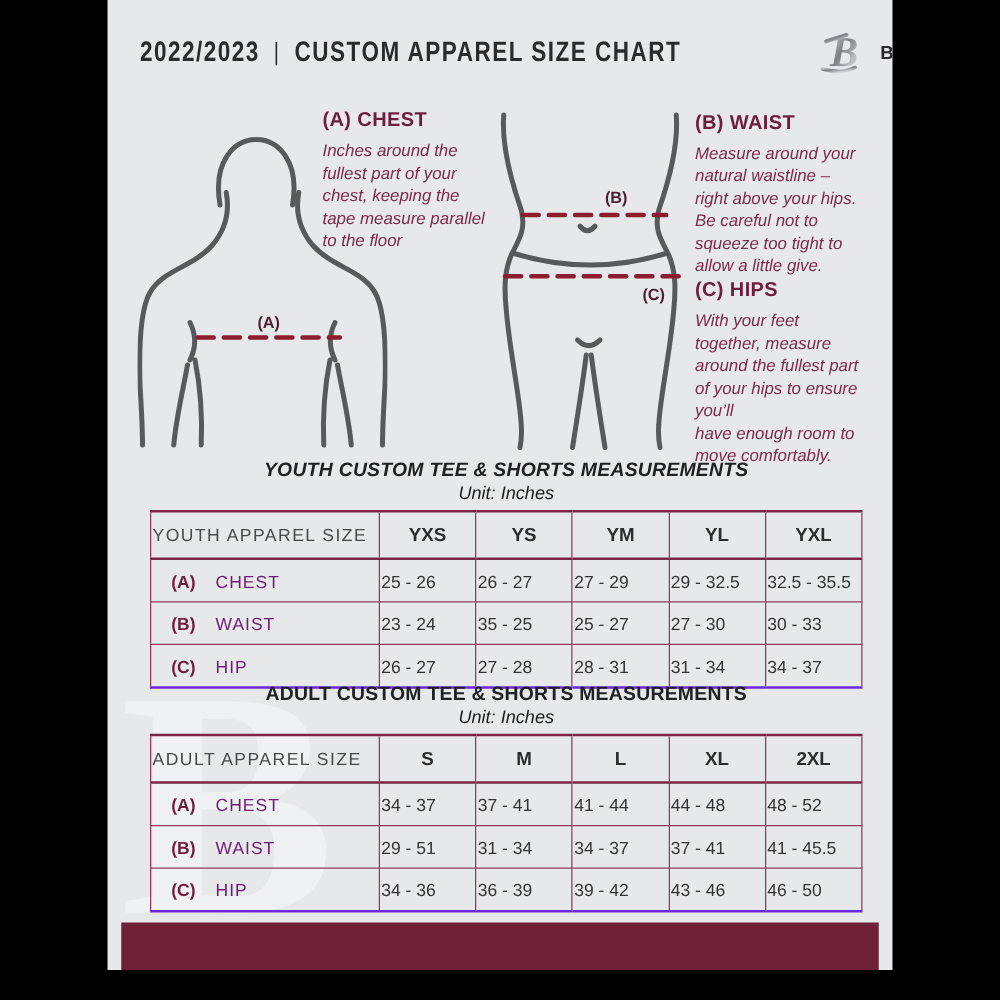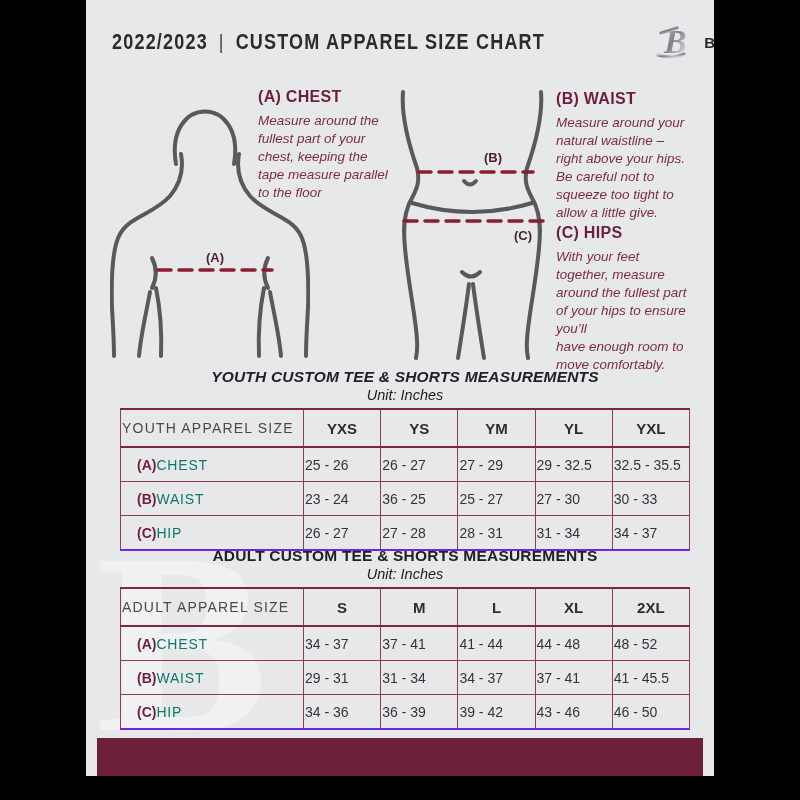"Measure around the" div.sec-body { text: Measure -> Inches }
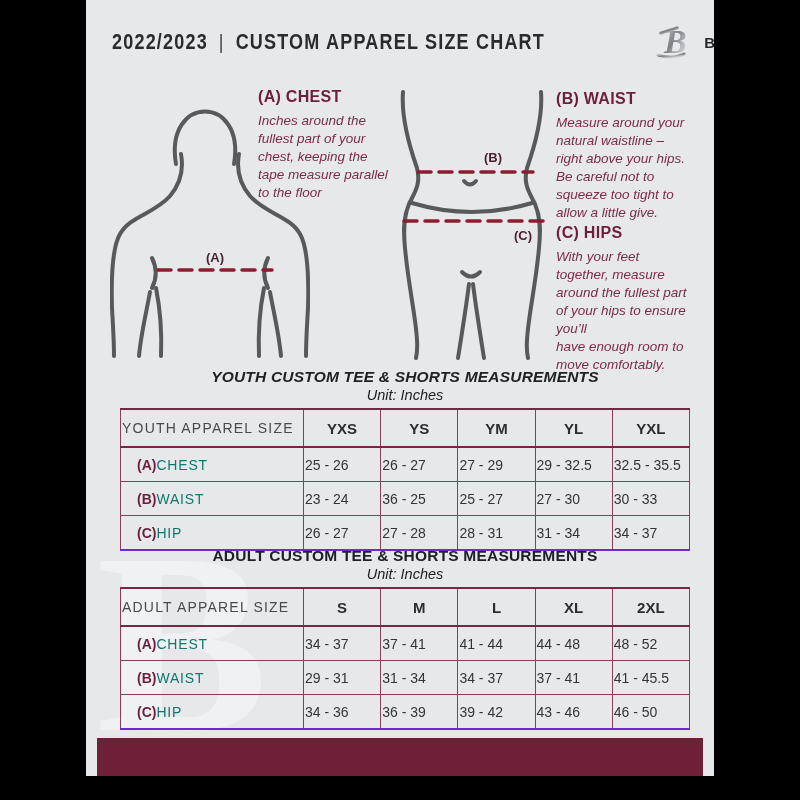"CHEST" .row-name { color: #0f766e -> #701a75; margin-left: 0 -> 16px }
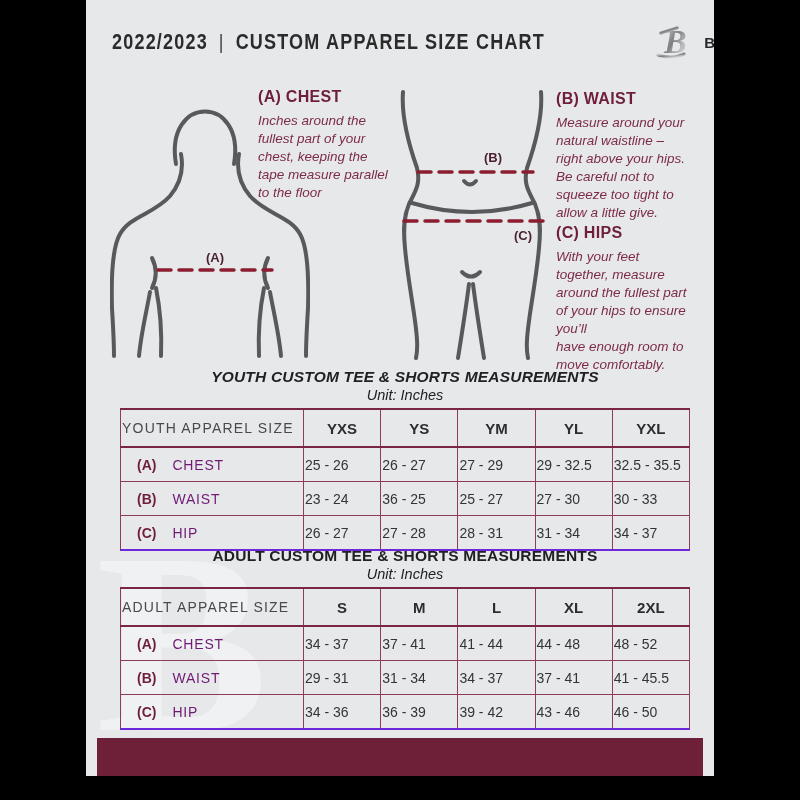"36 - 25" td { text: 36 -> 35 }
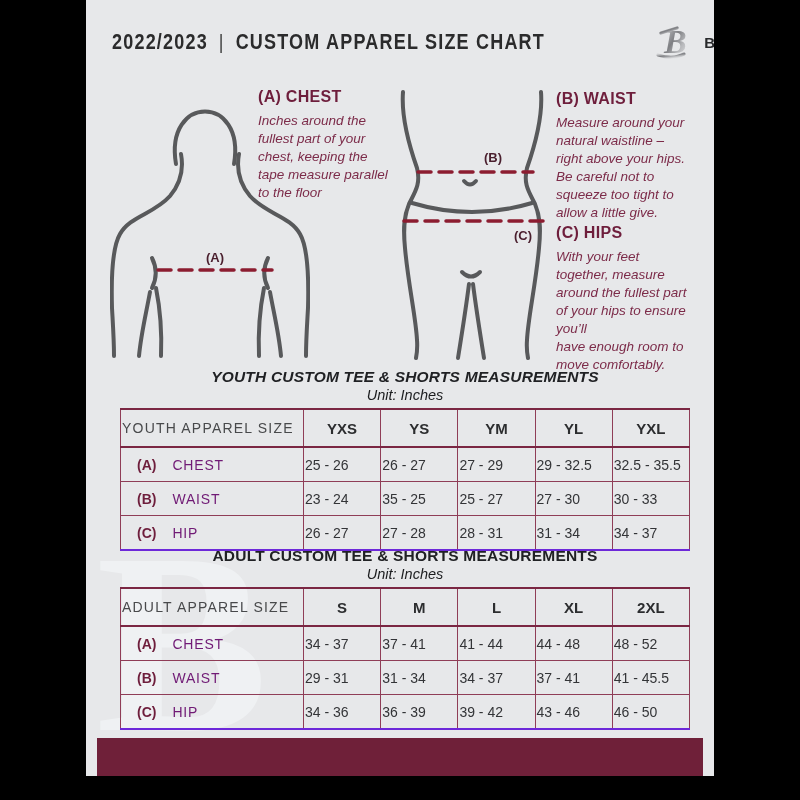"29 - 31" td { text: 31 -> 51 }
